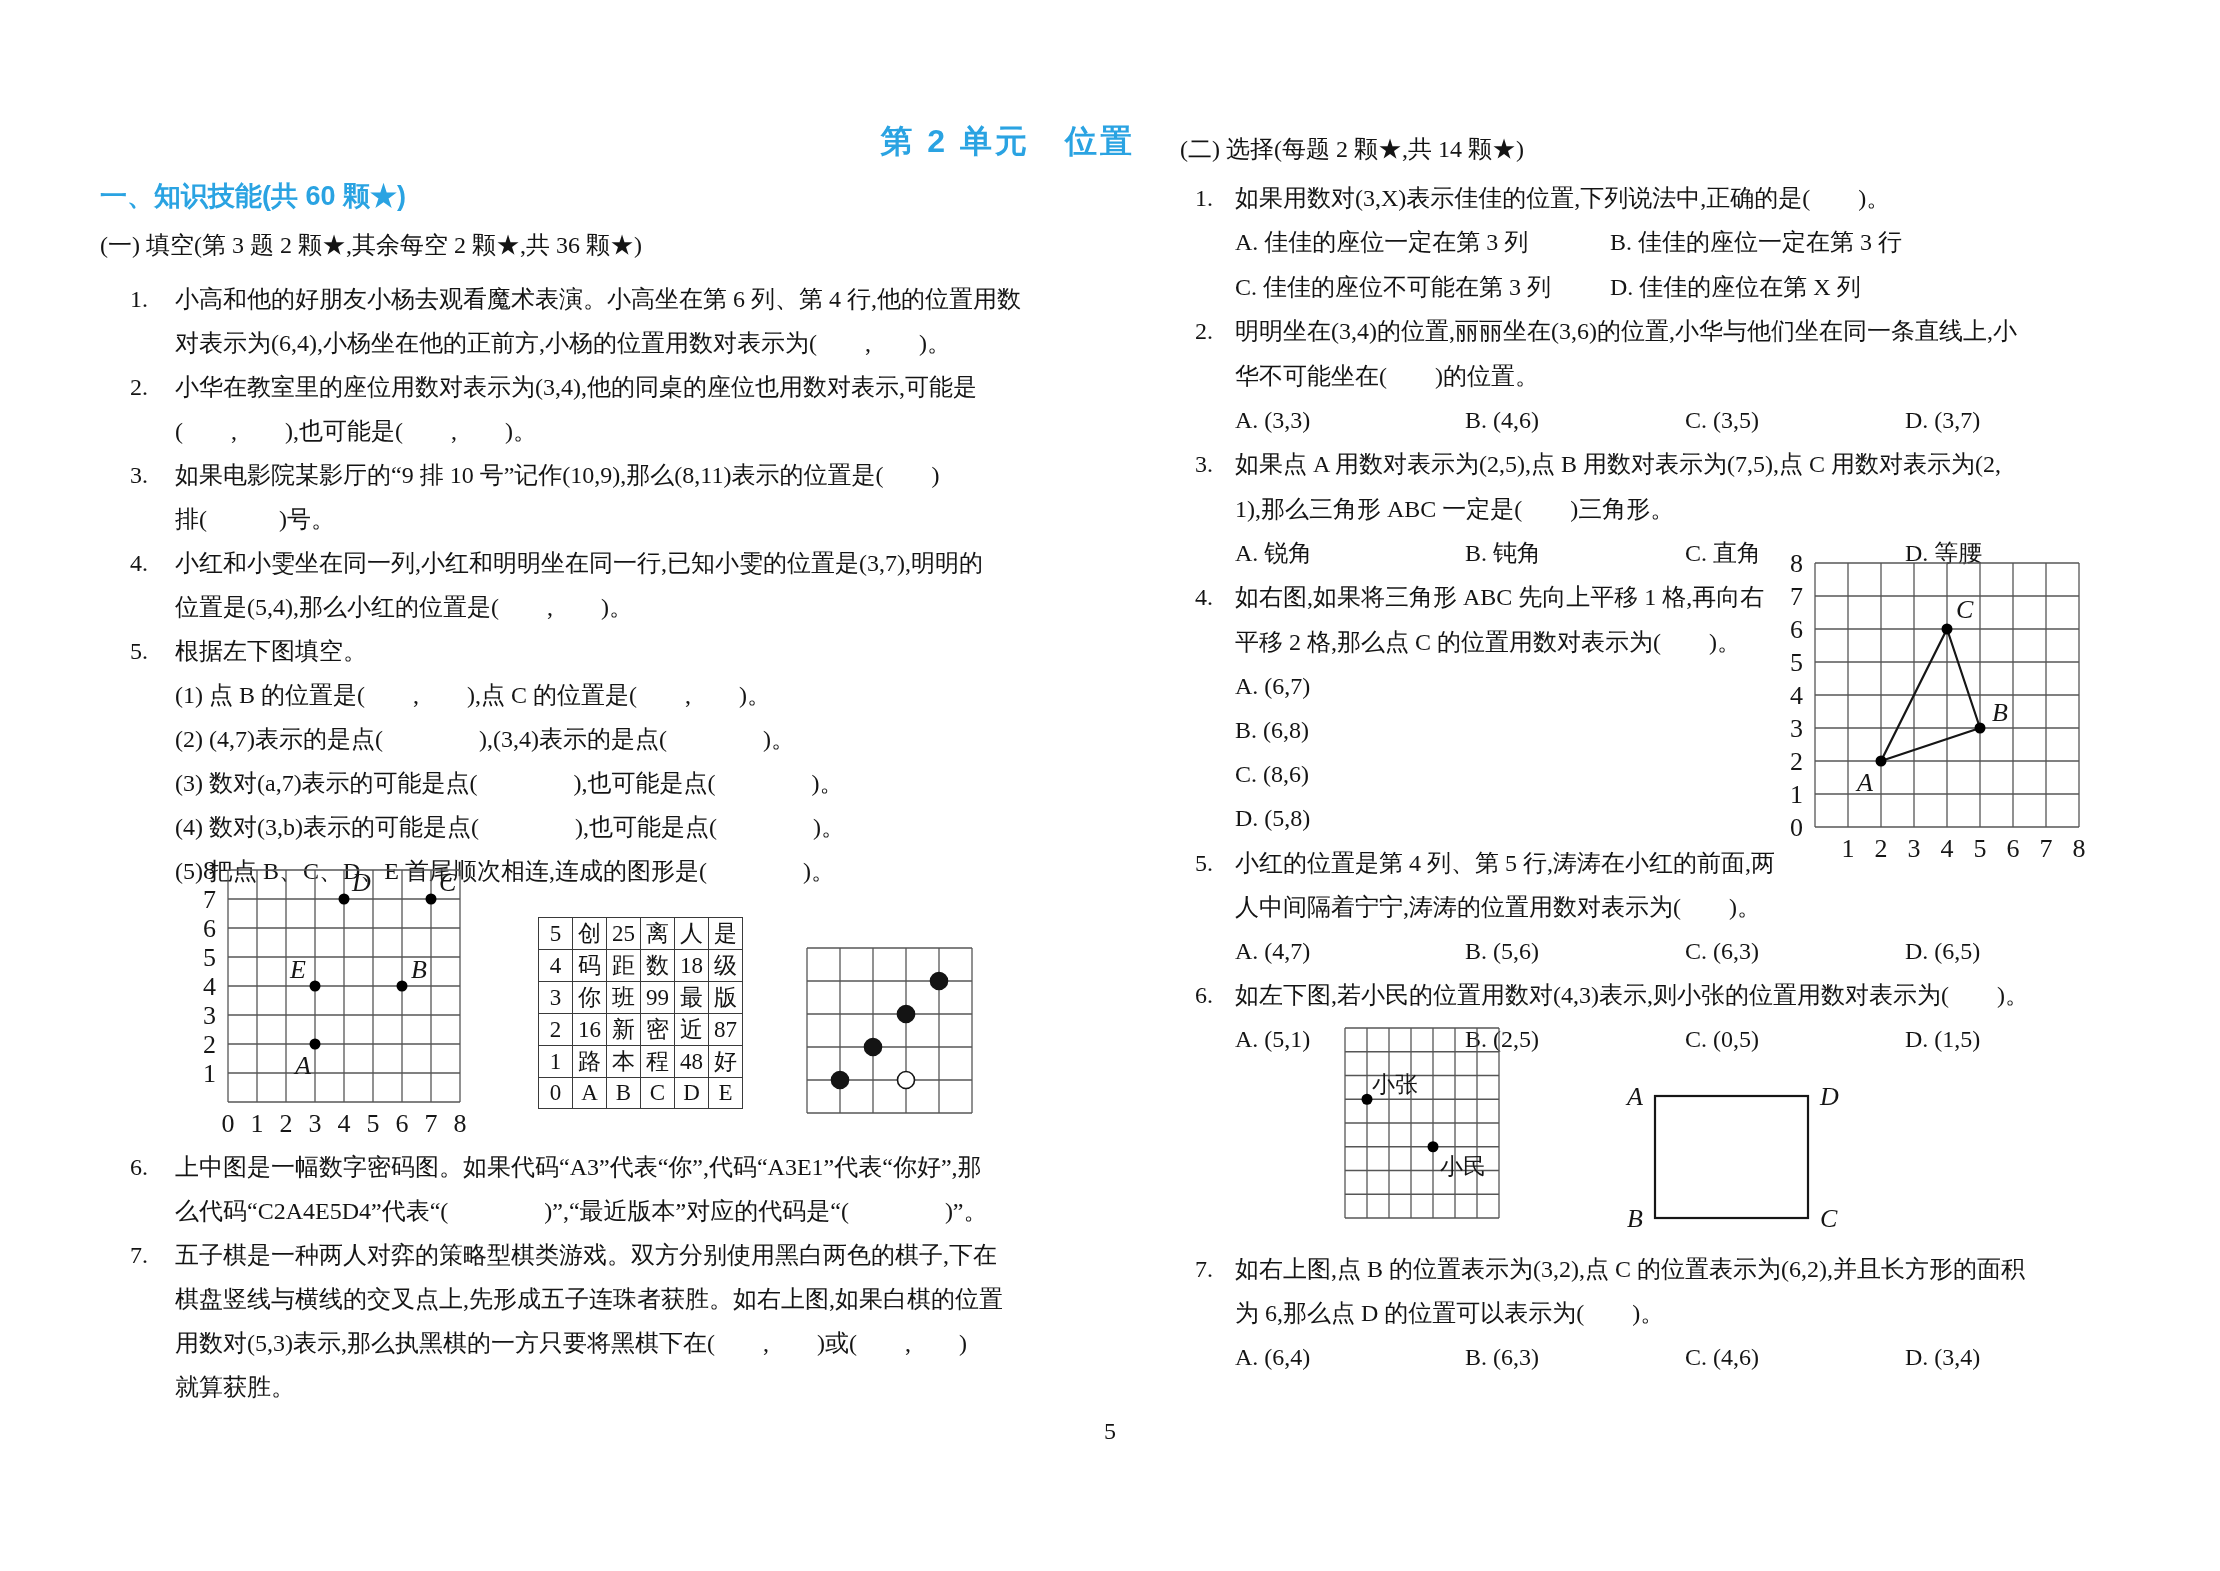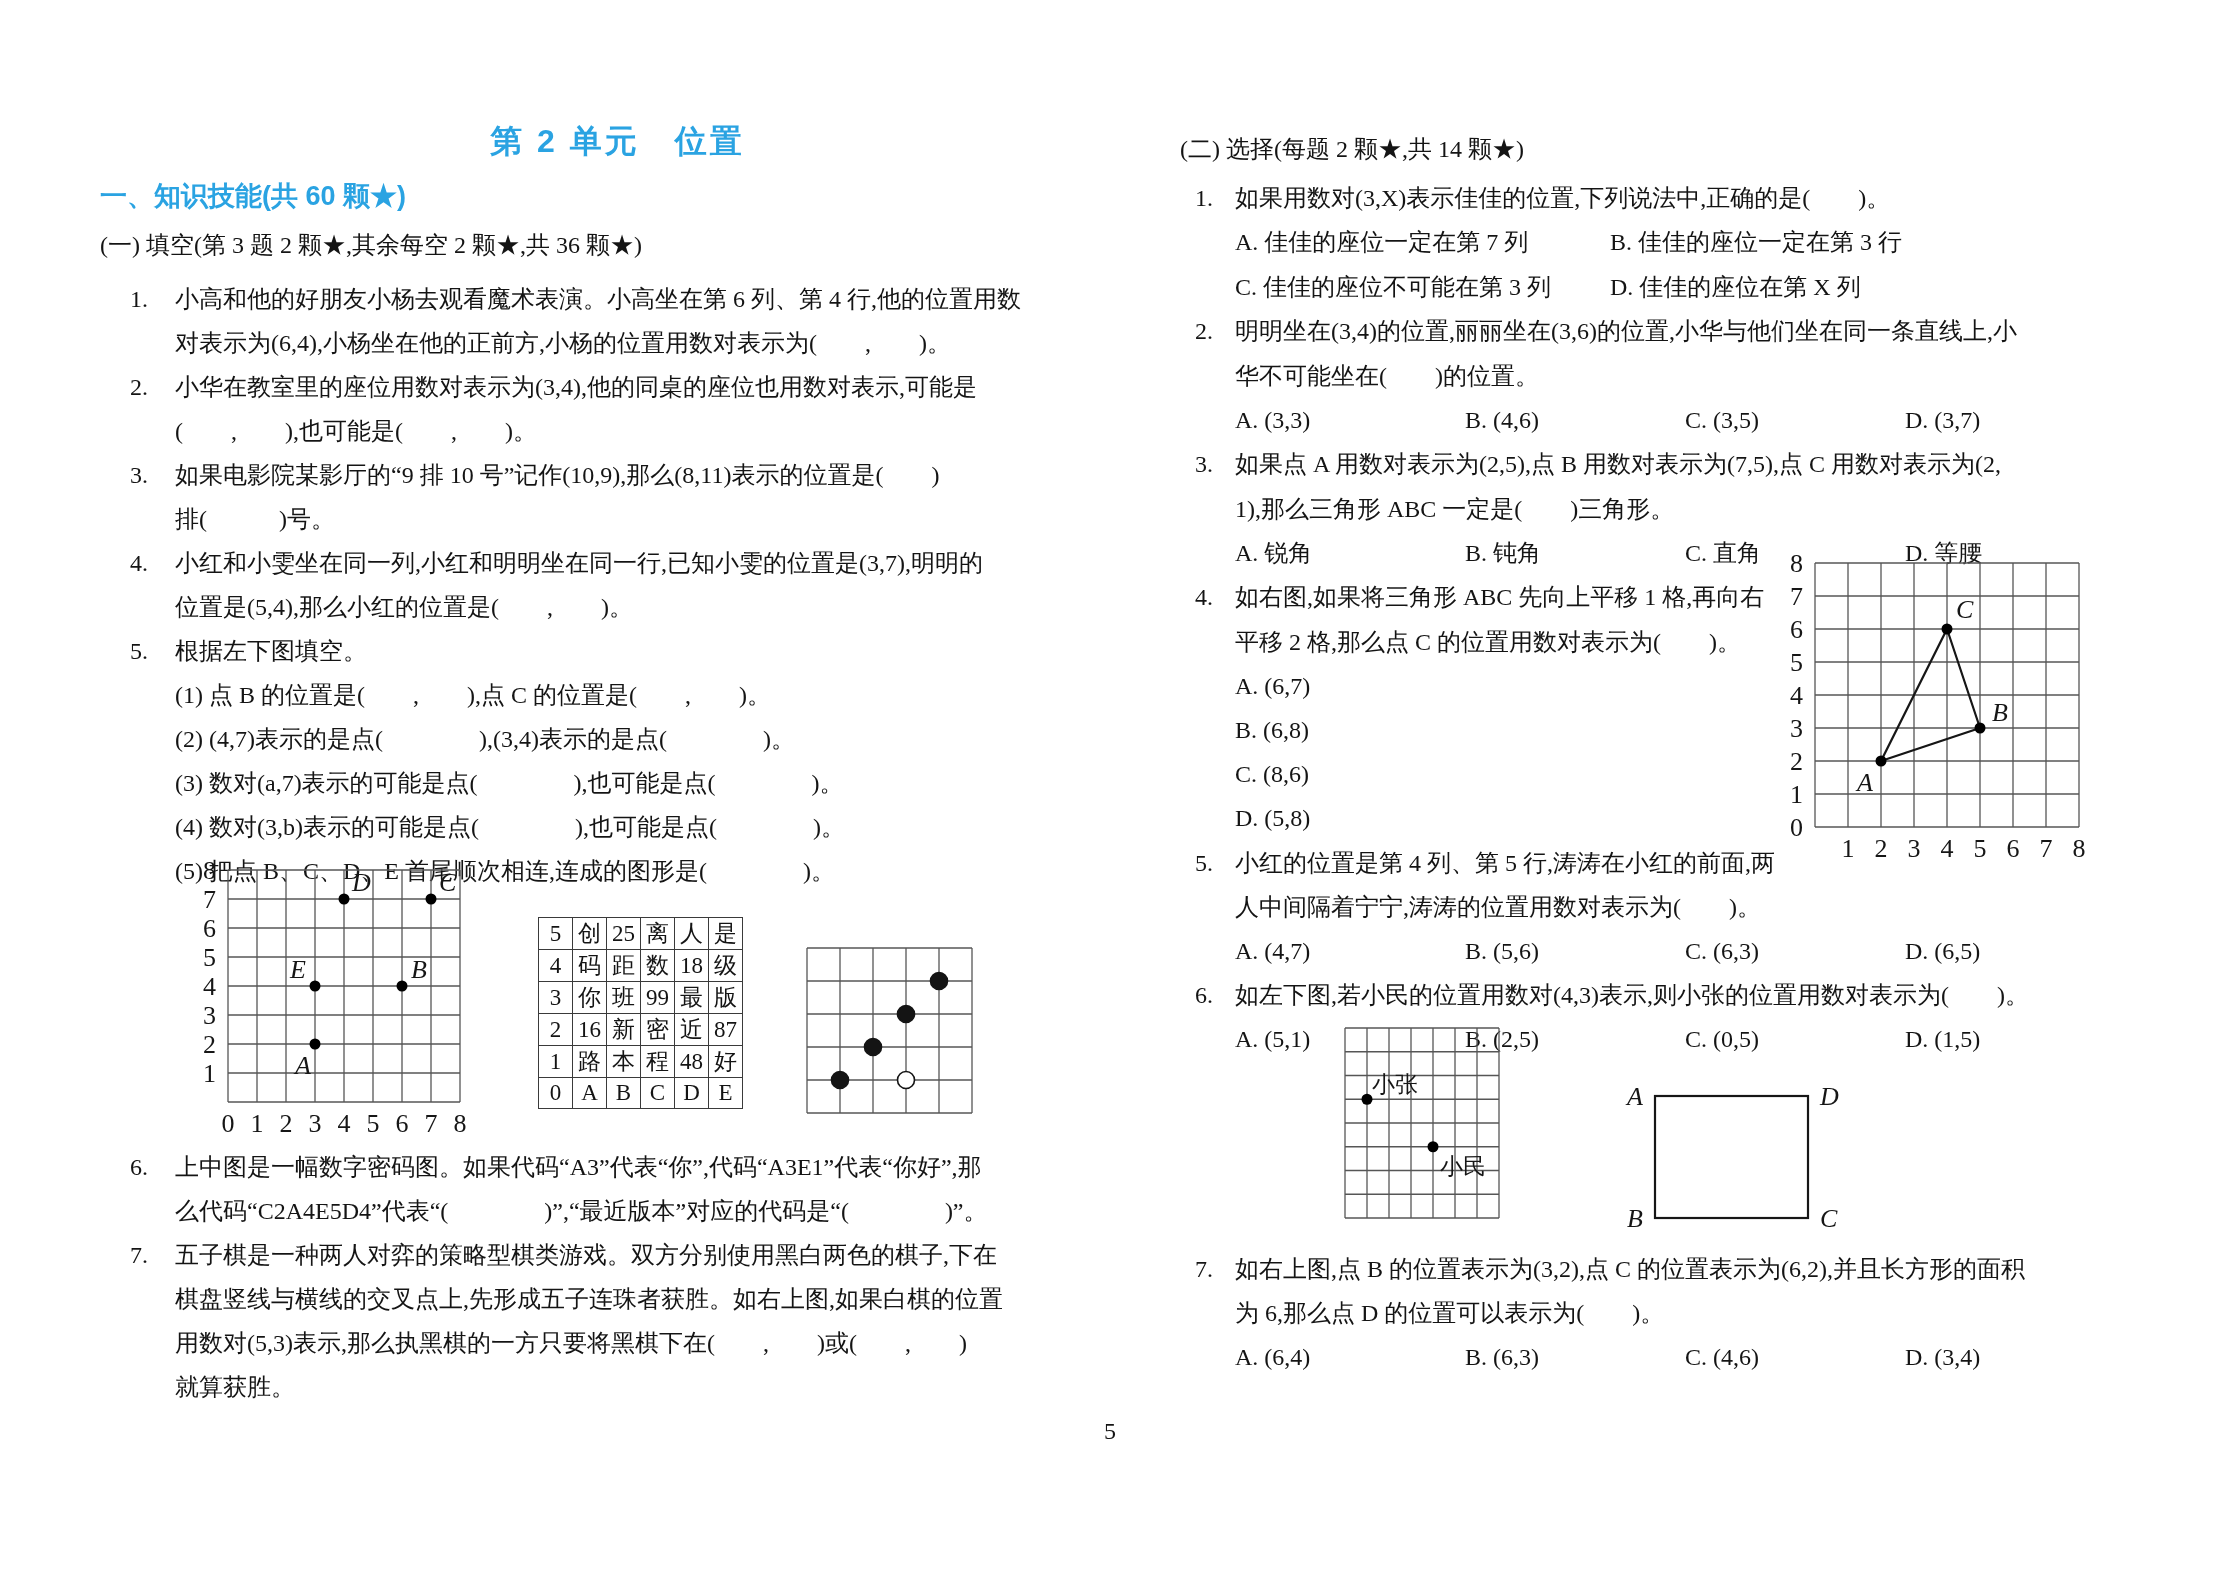"第 2 单元 位置" .title { text-align: center -> right }
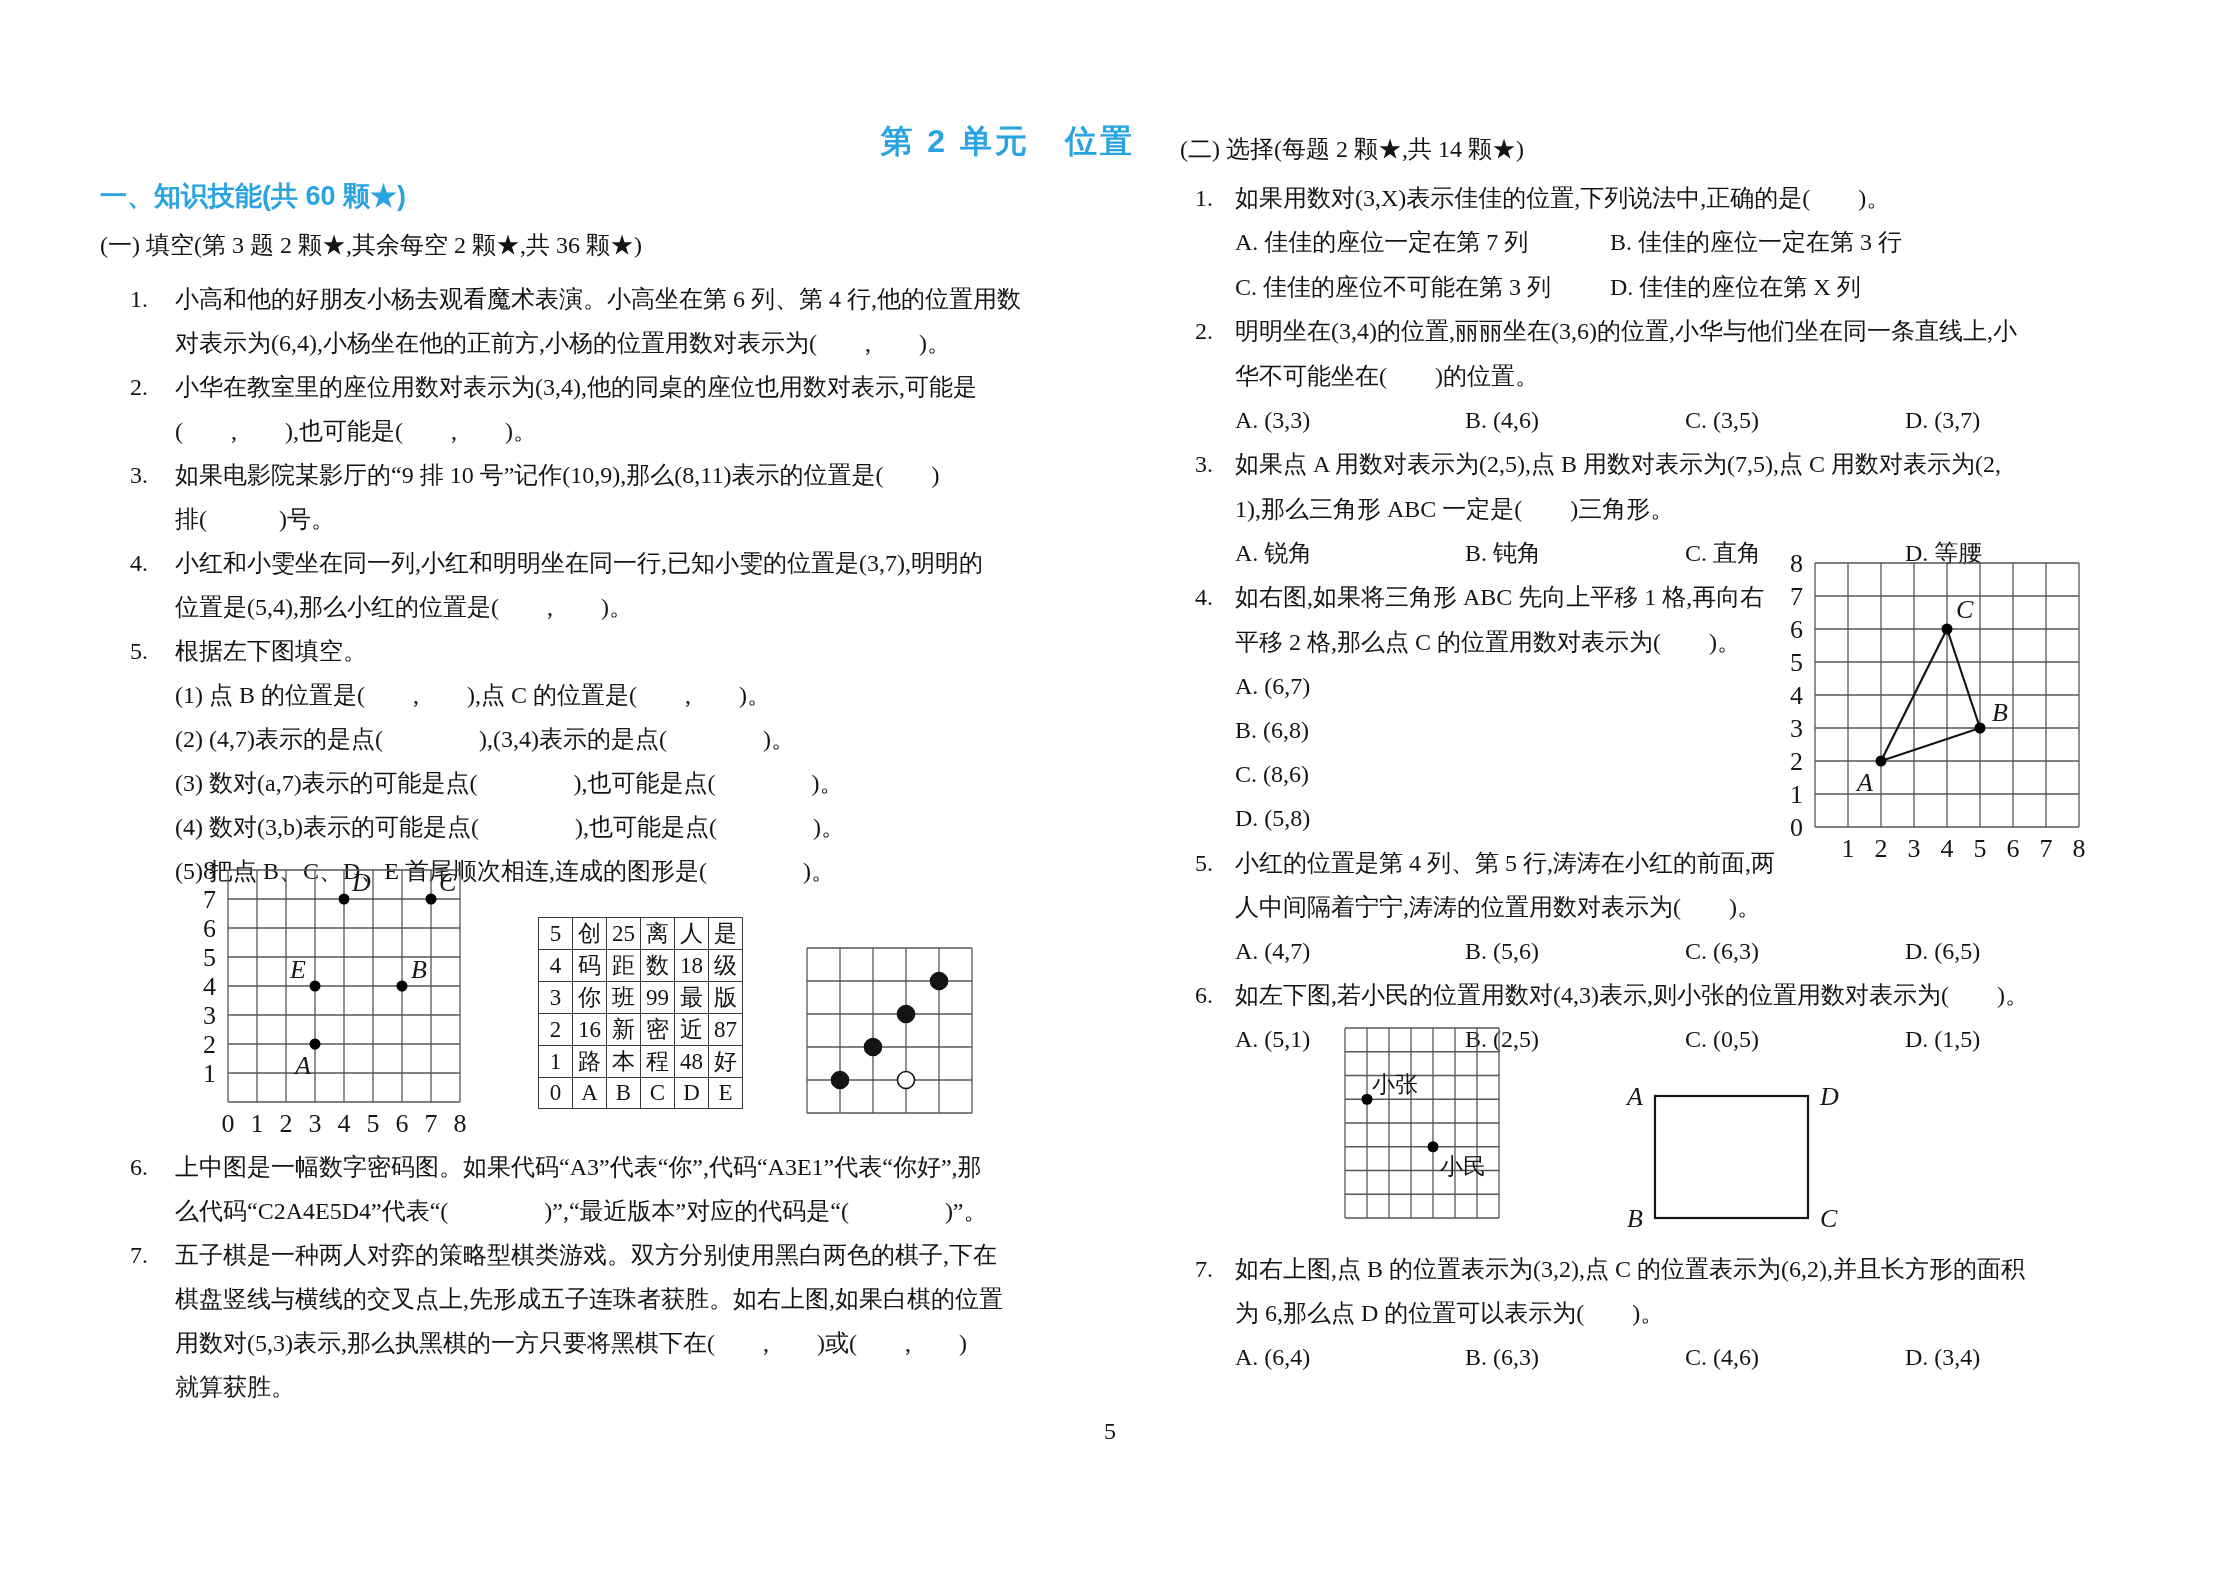"A. 佳佳的座位一定在第 7 列" span.opt { text: 7 -> 3 }
